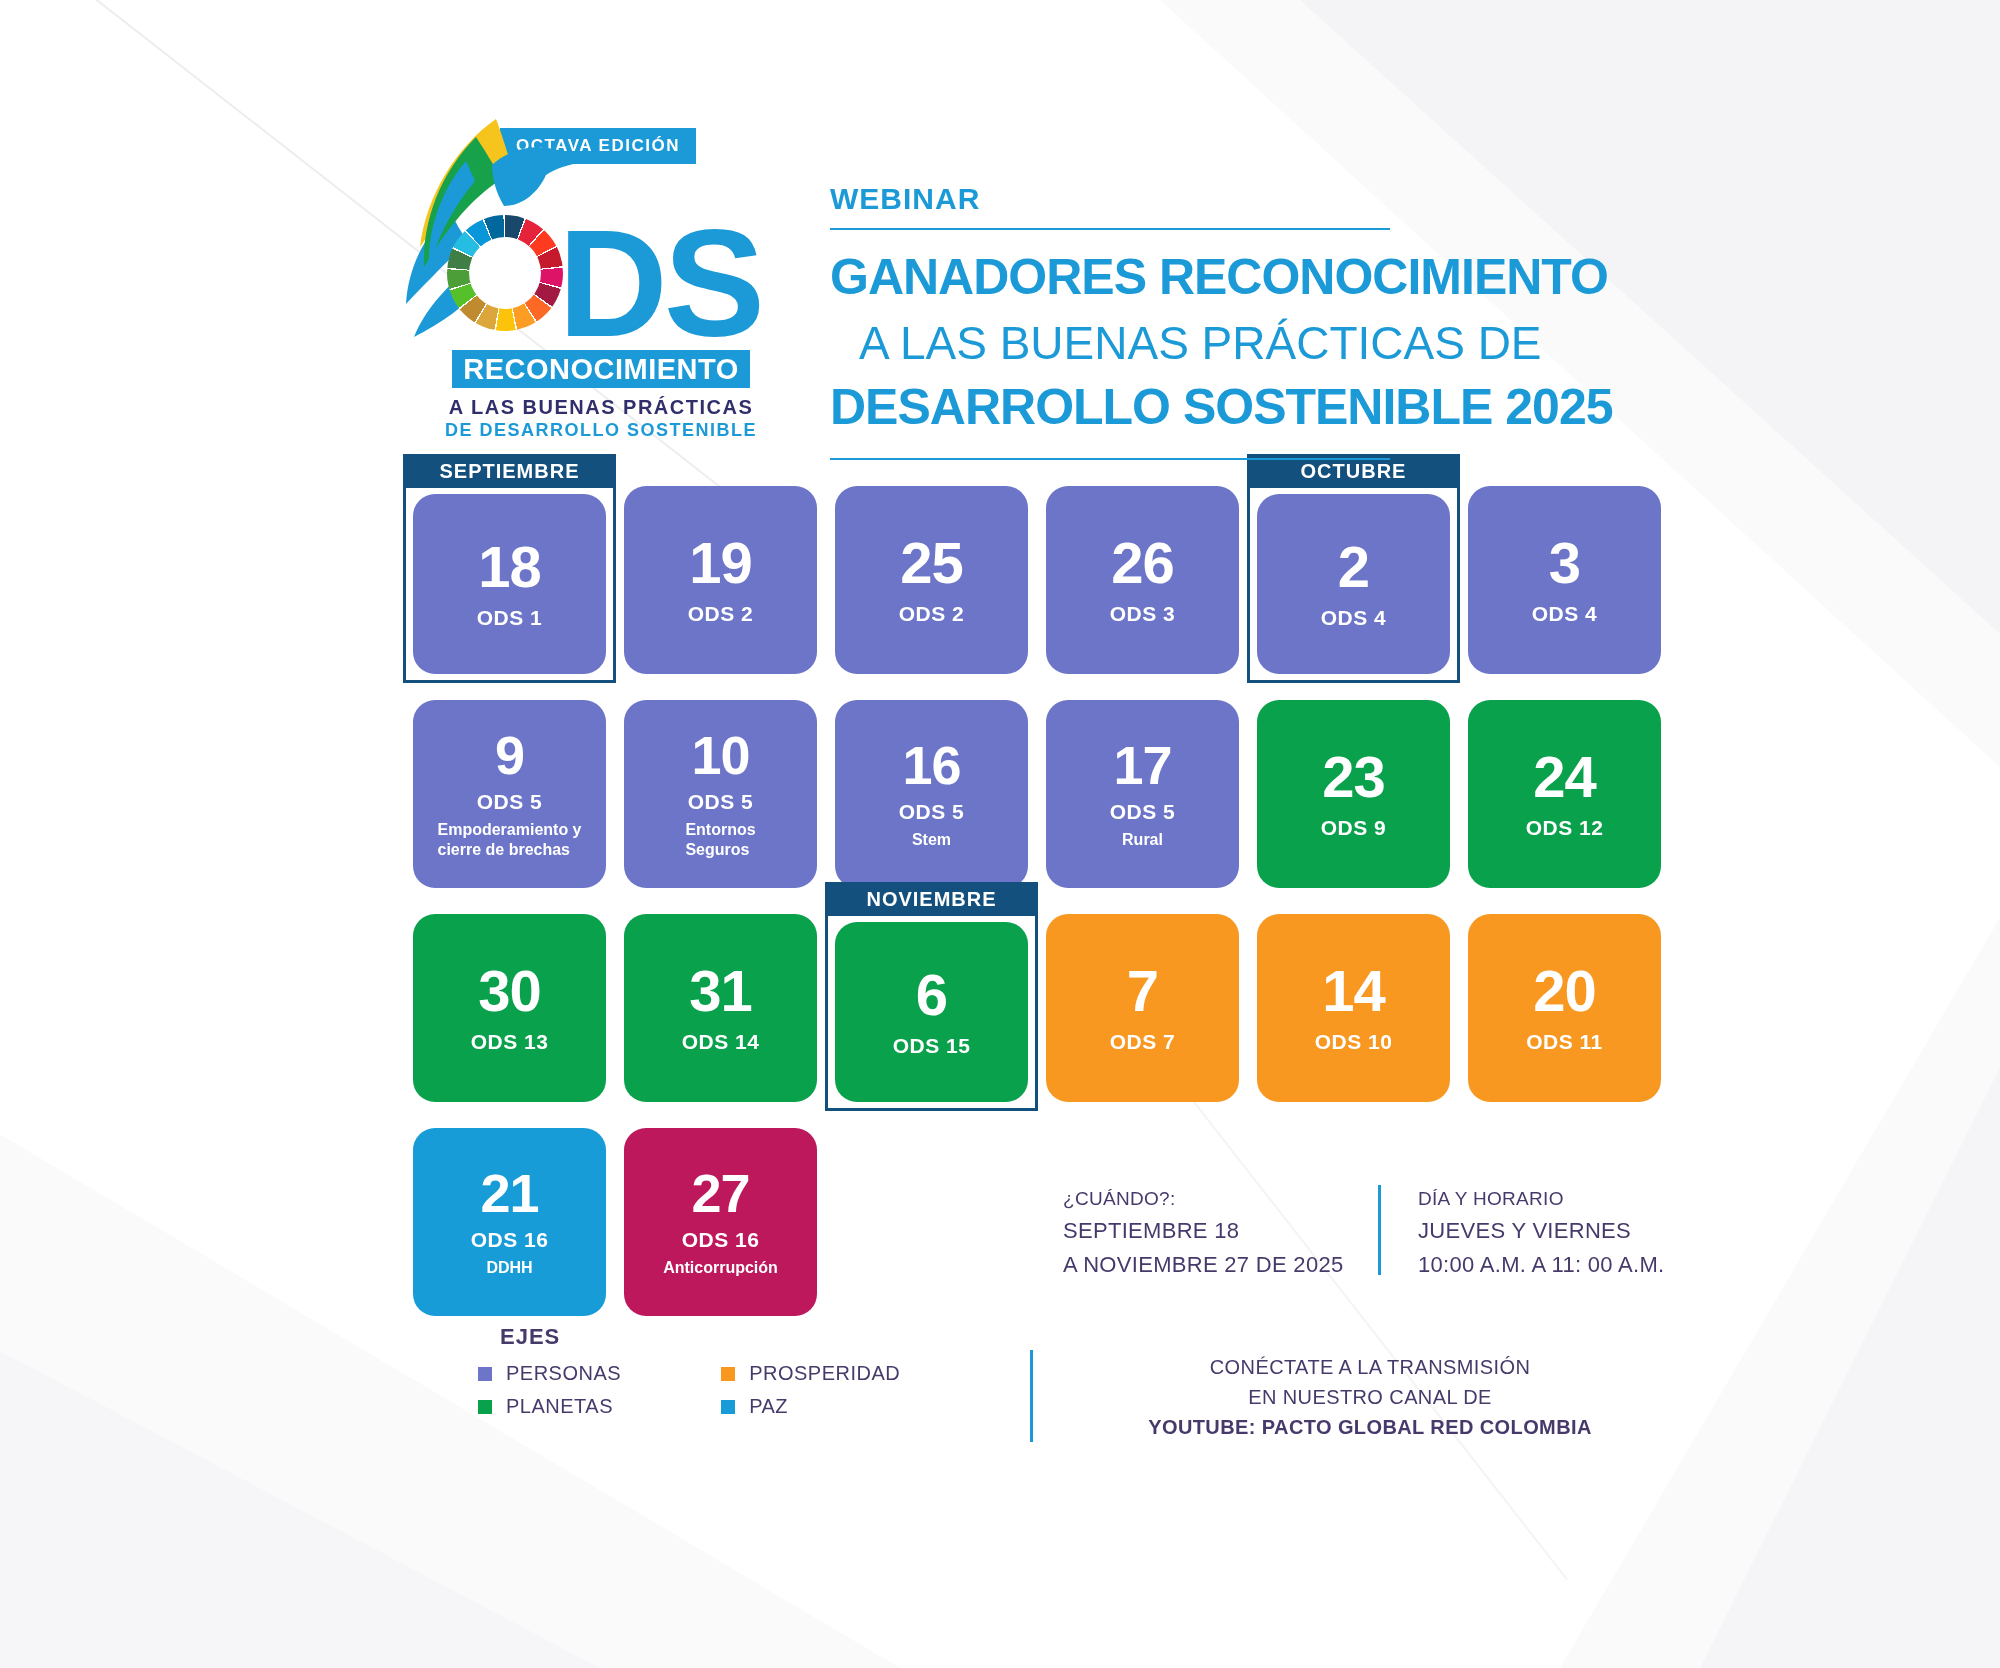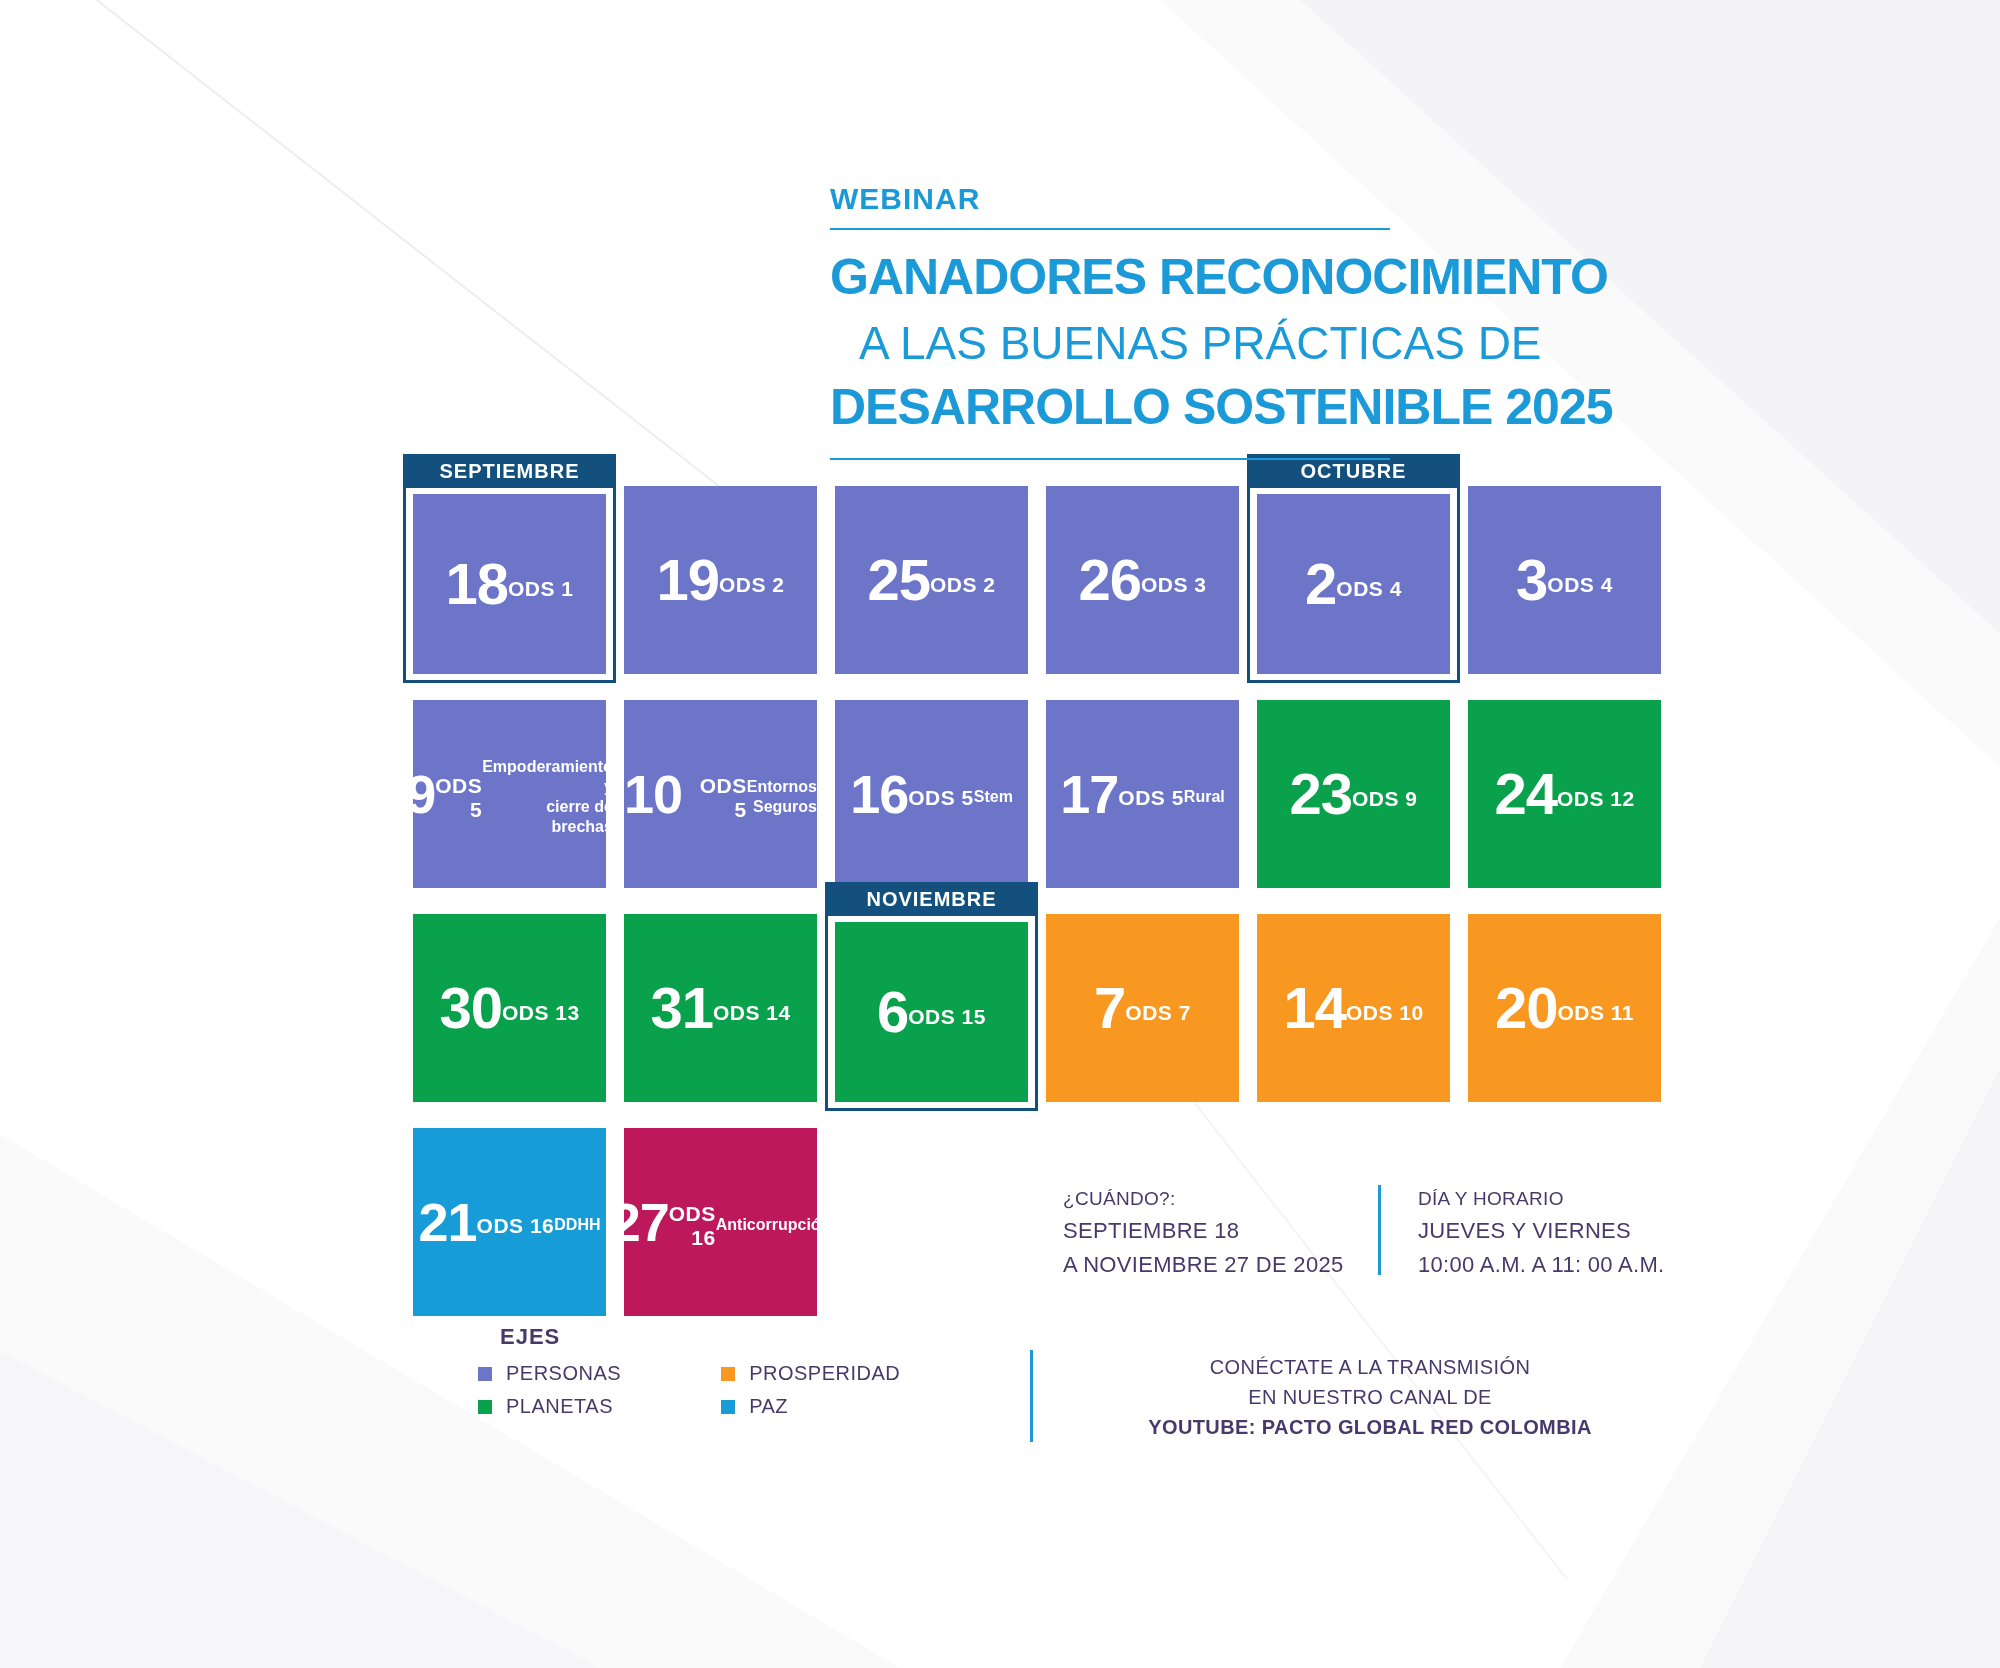"OCTAVA EDICIÓN" div.logo { html: none -> <div> <div>OCTAVA EDICIÓN</div> <svg> <path></path> <path></path> <path></path> <path></path> <path></path> <path></path> </svg> <div></div> <div>DS</div> <div>RECONOCIMIENTO</div> <div>A LAS BUENAS PRÁCTICAS</div> <div>DE DESARROLLO SOSTENIBLE</div> </div> }
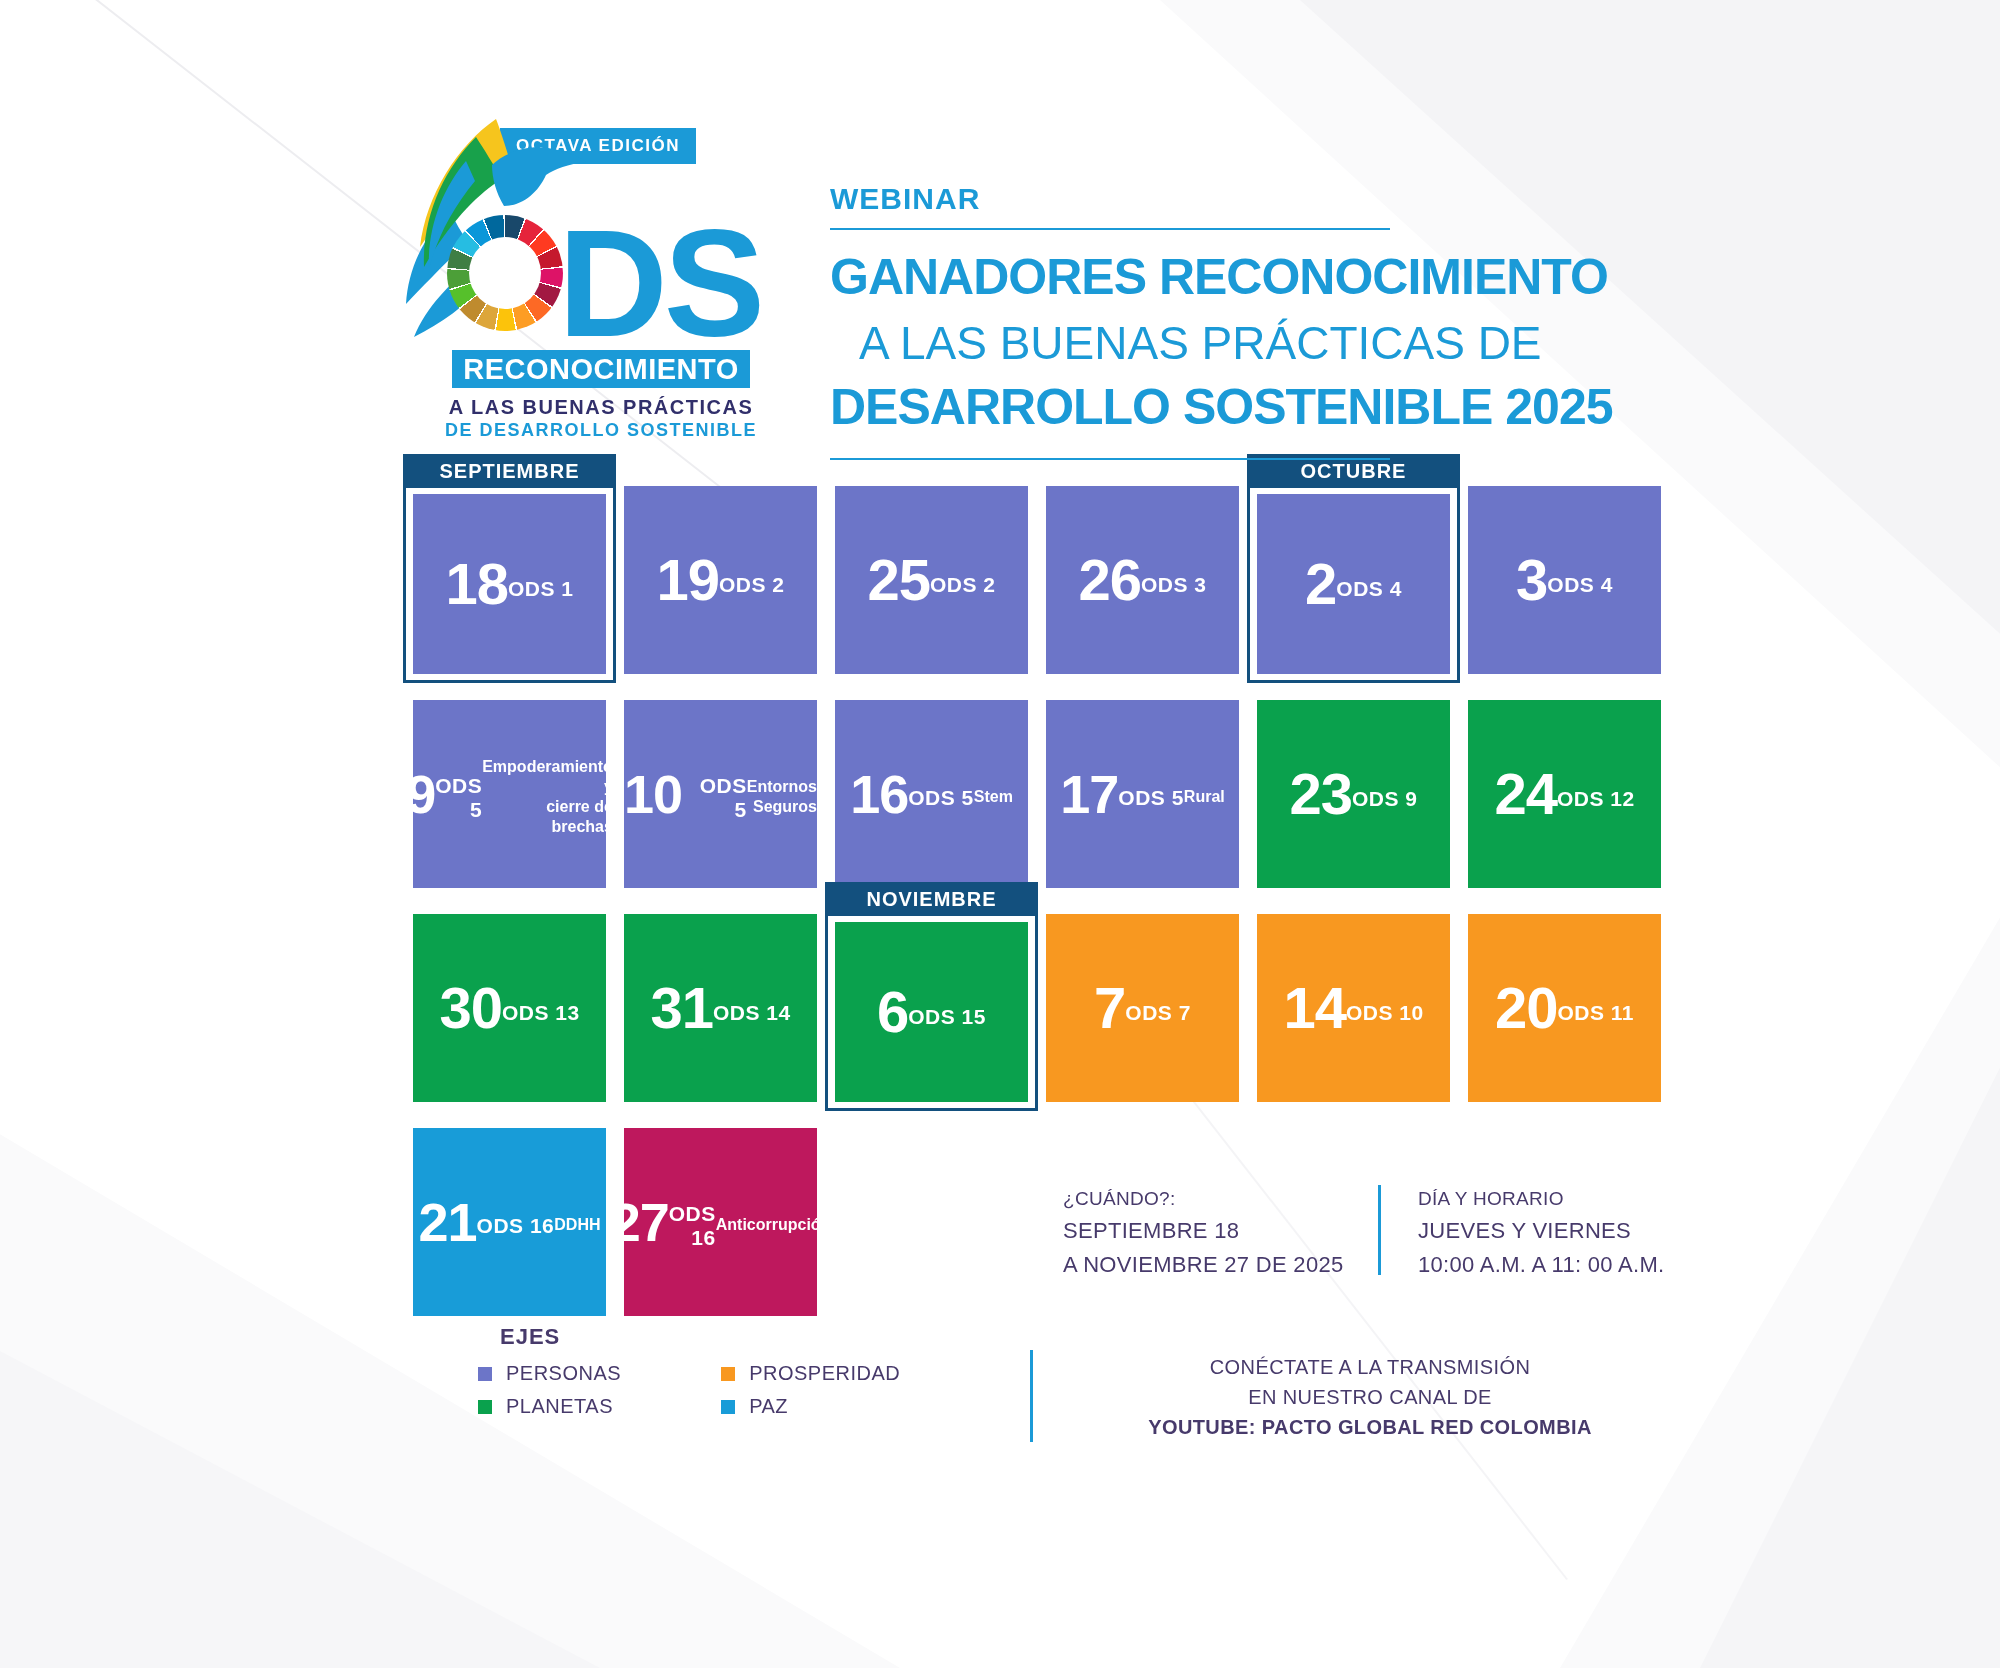"18" .square { border-radius: none -> 22px; flex-direction: row -> column; text-align: right -> left }
